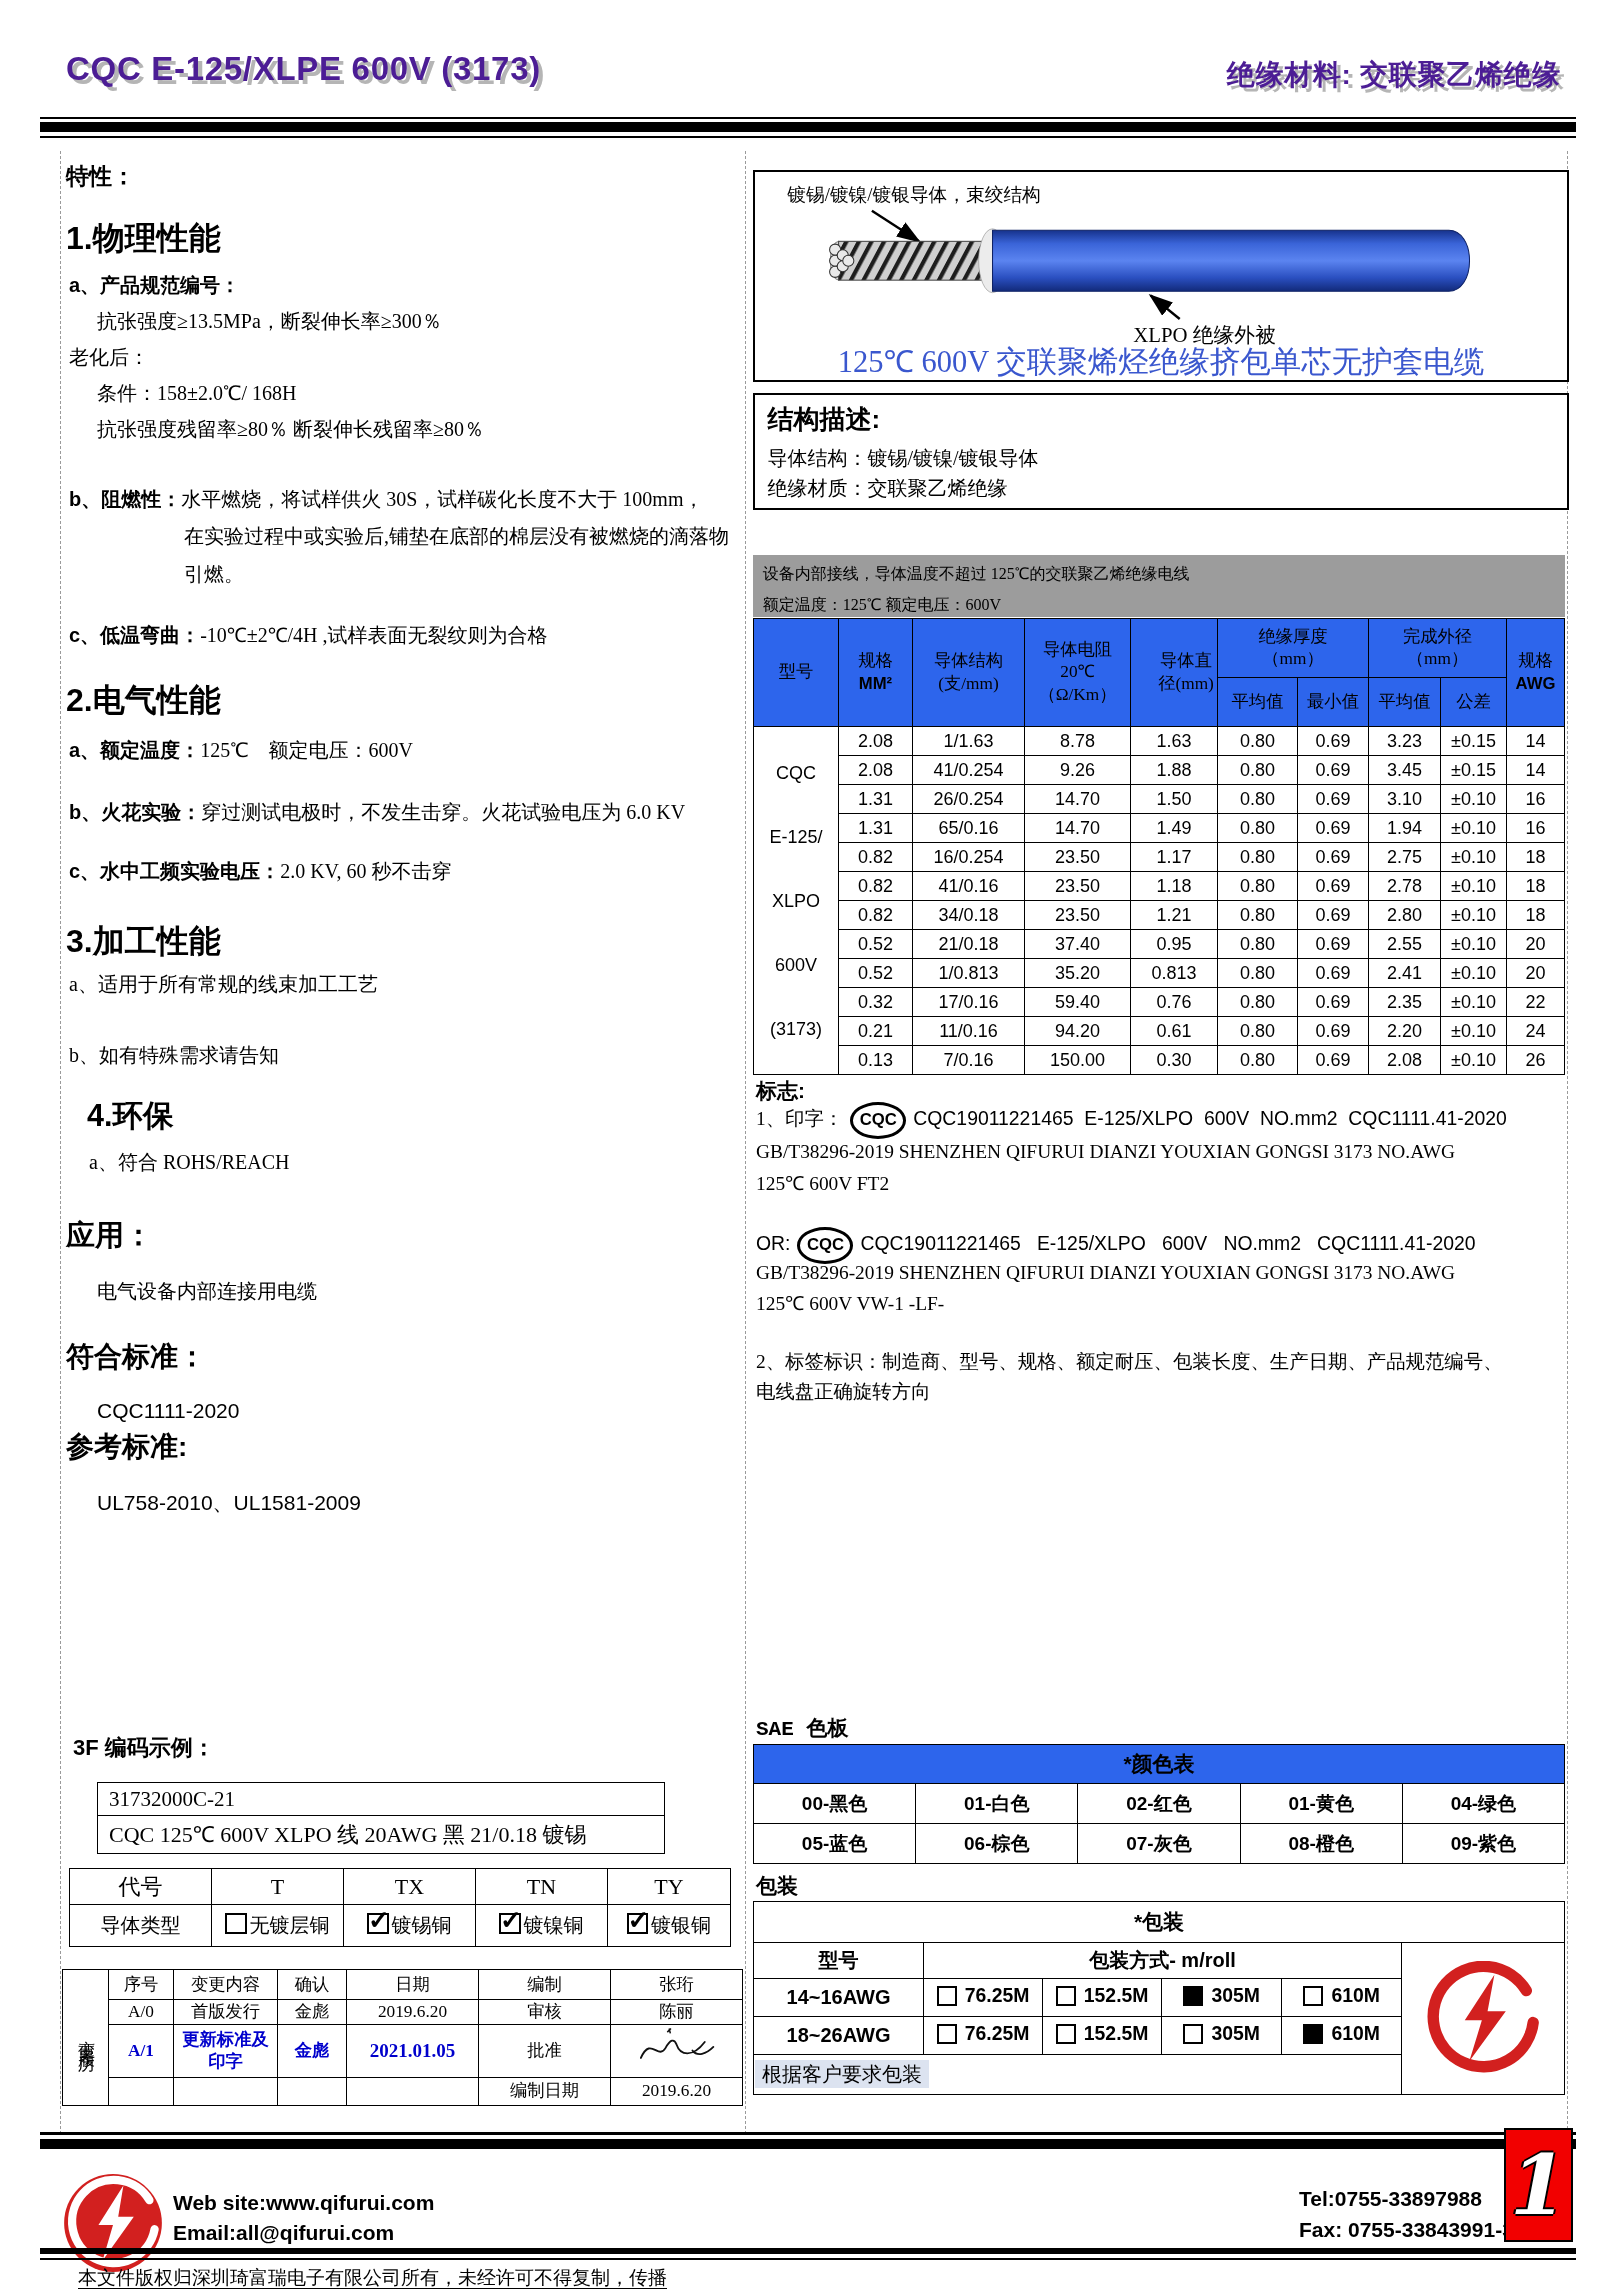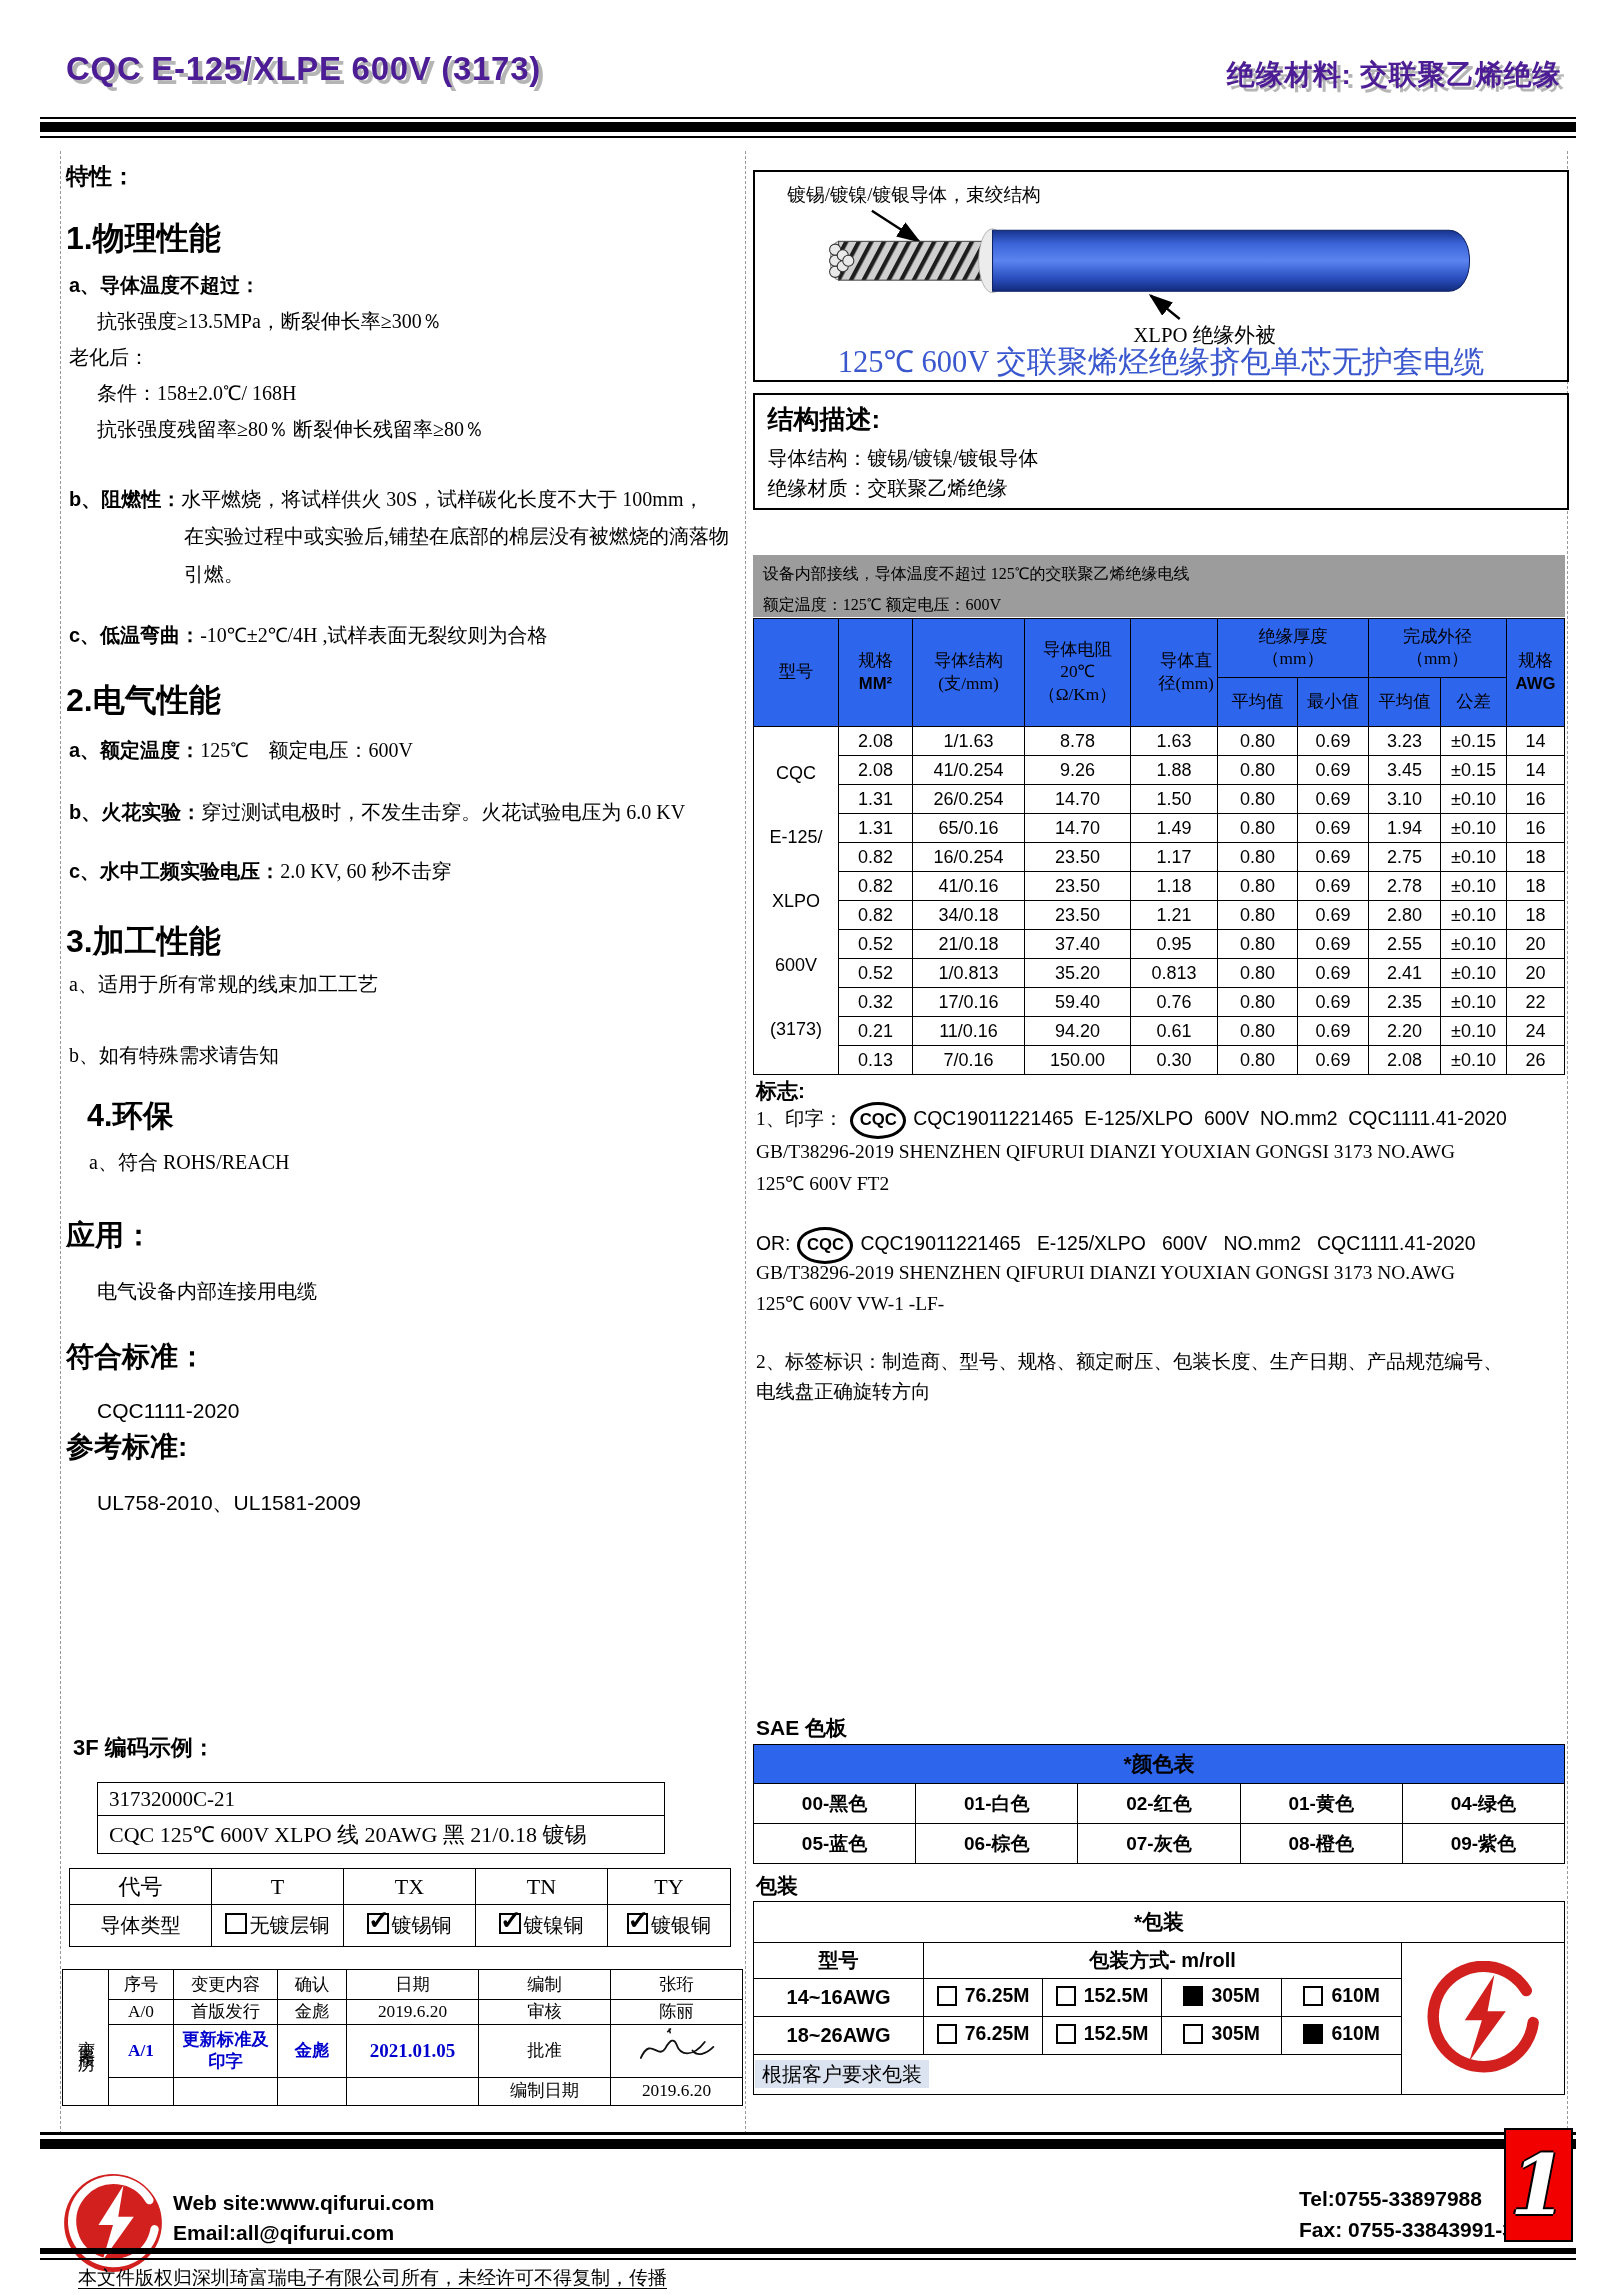"a、导体温度不超过：" span.lbl { text: 导体温度不超过 -> 产品规范编号 }
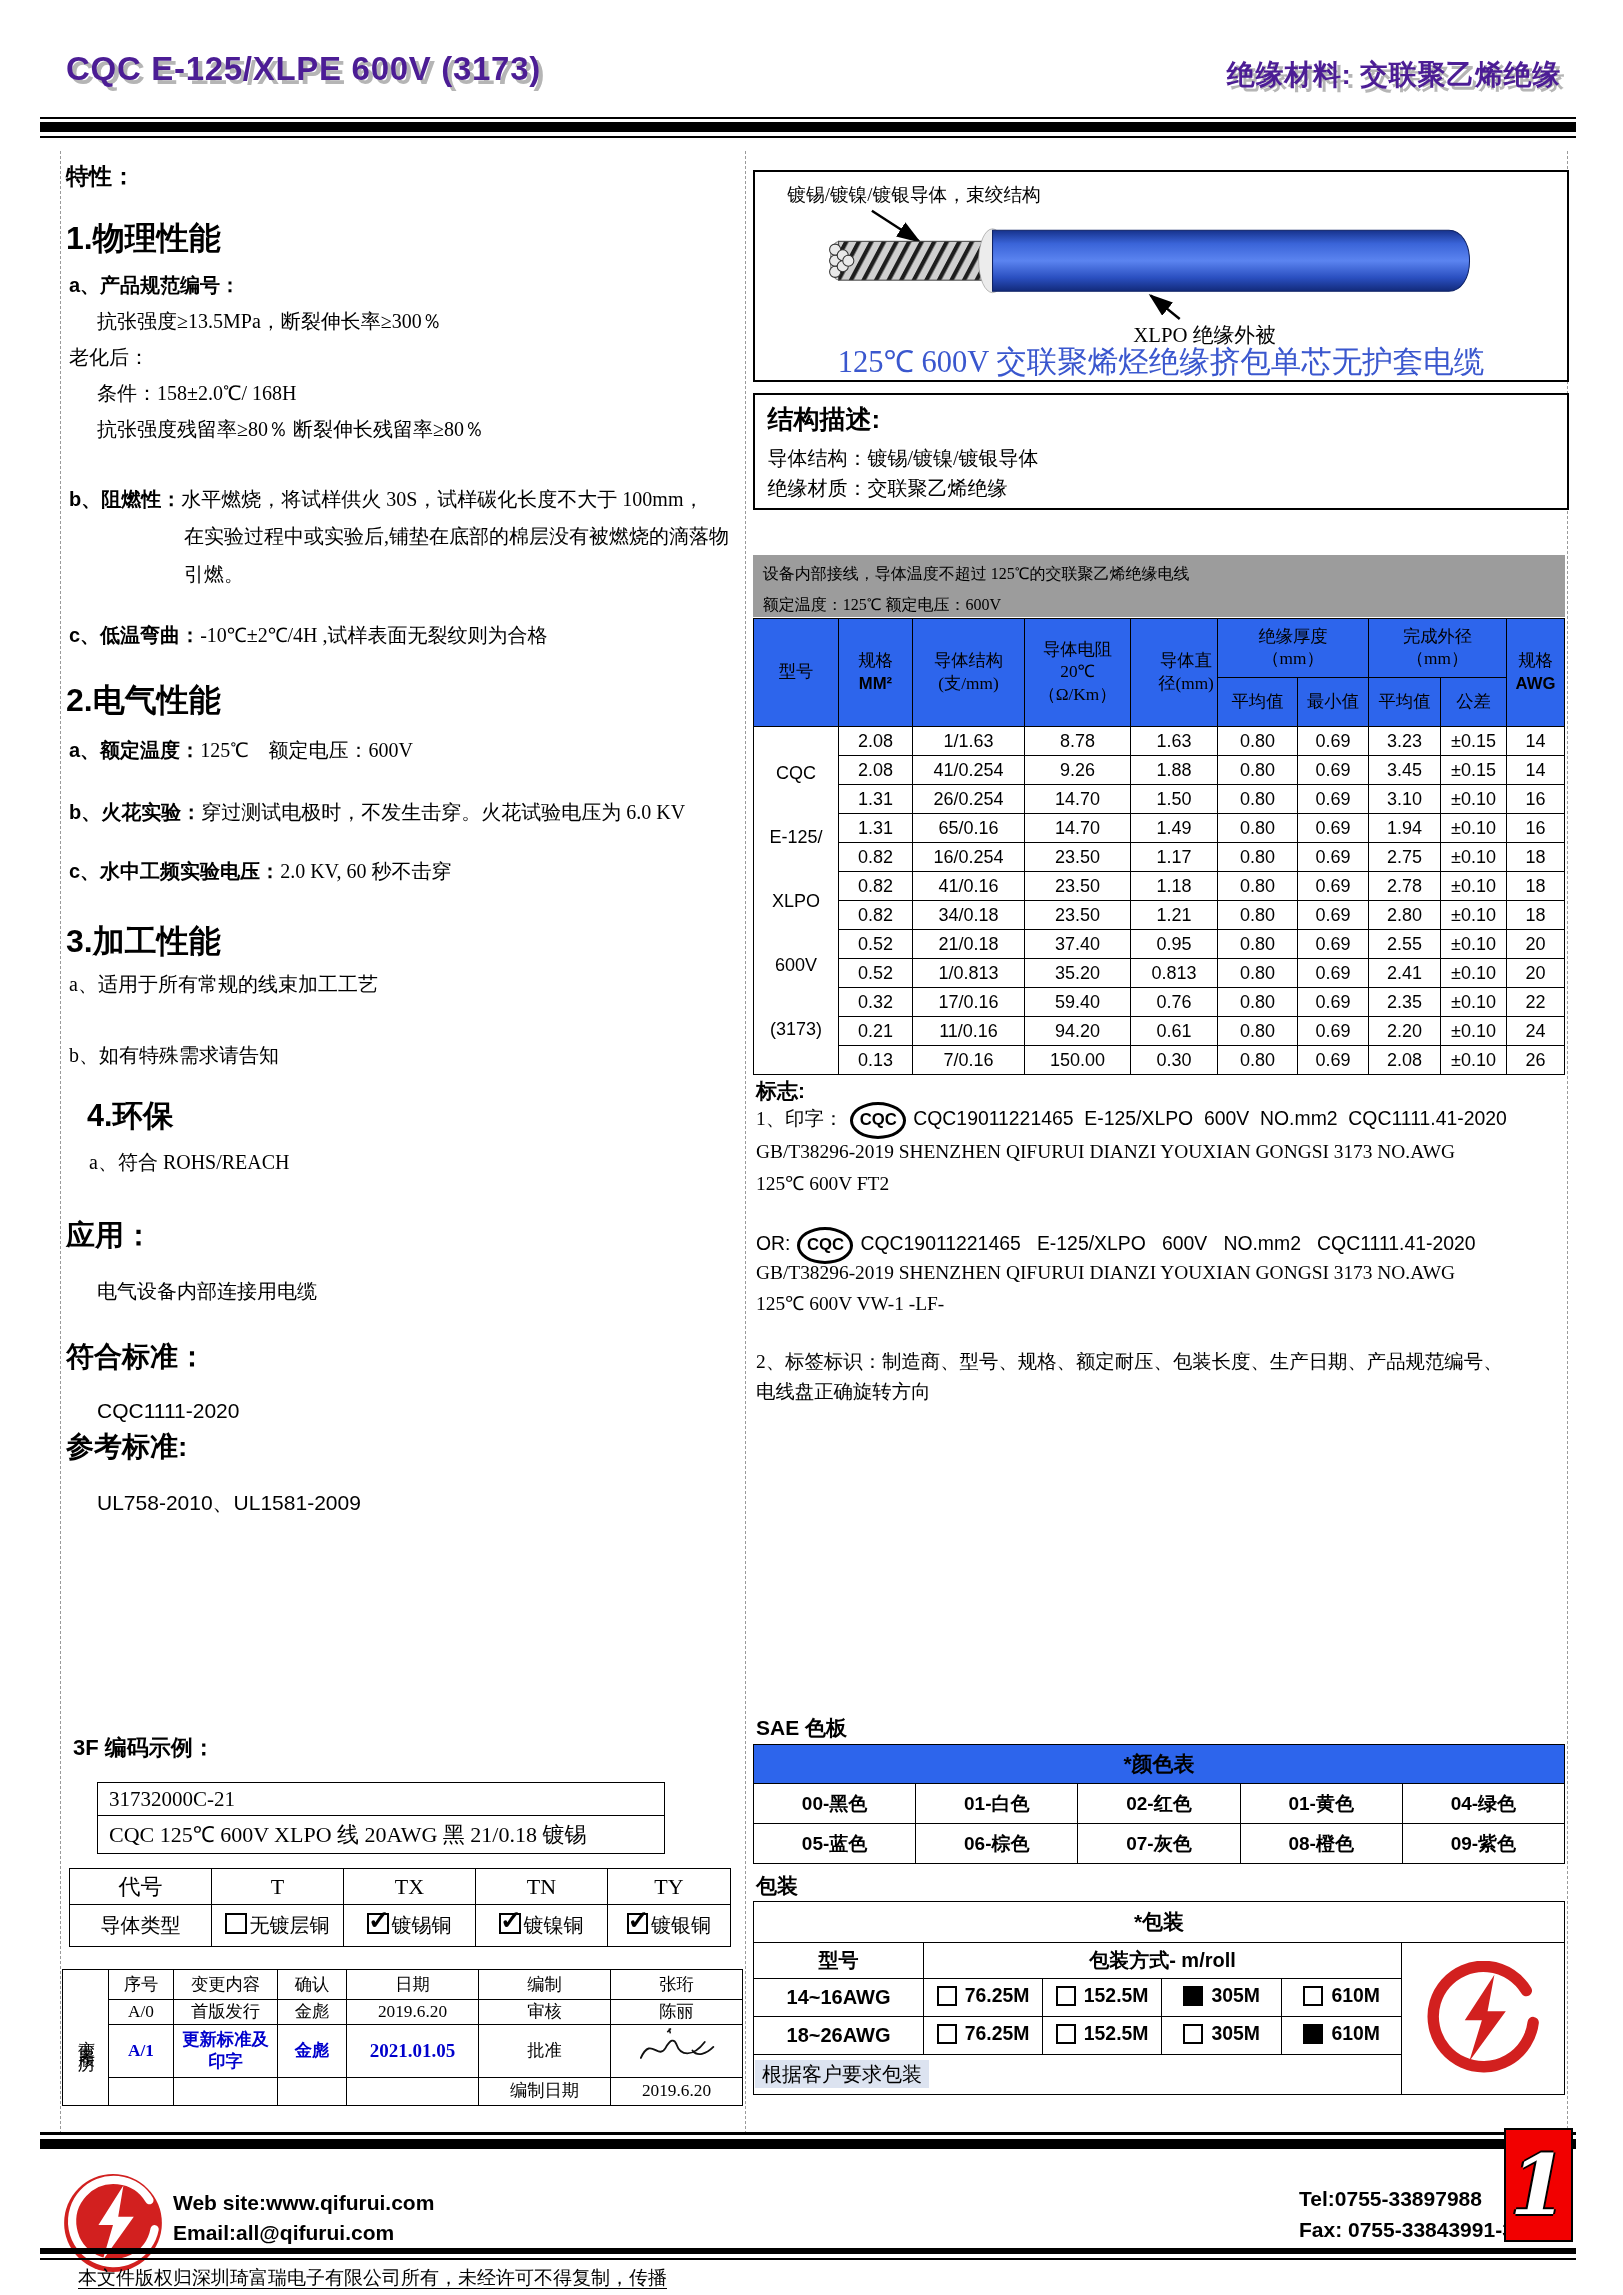"SAE 色板" div.abs { font-family: Liberation Sans, sans-serif -> Liberation Mono, monospace }
